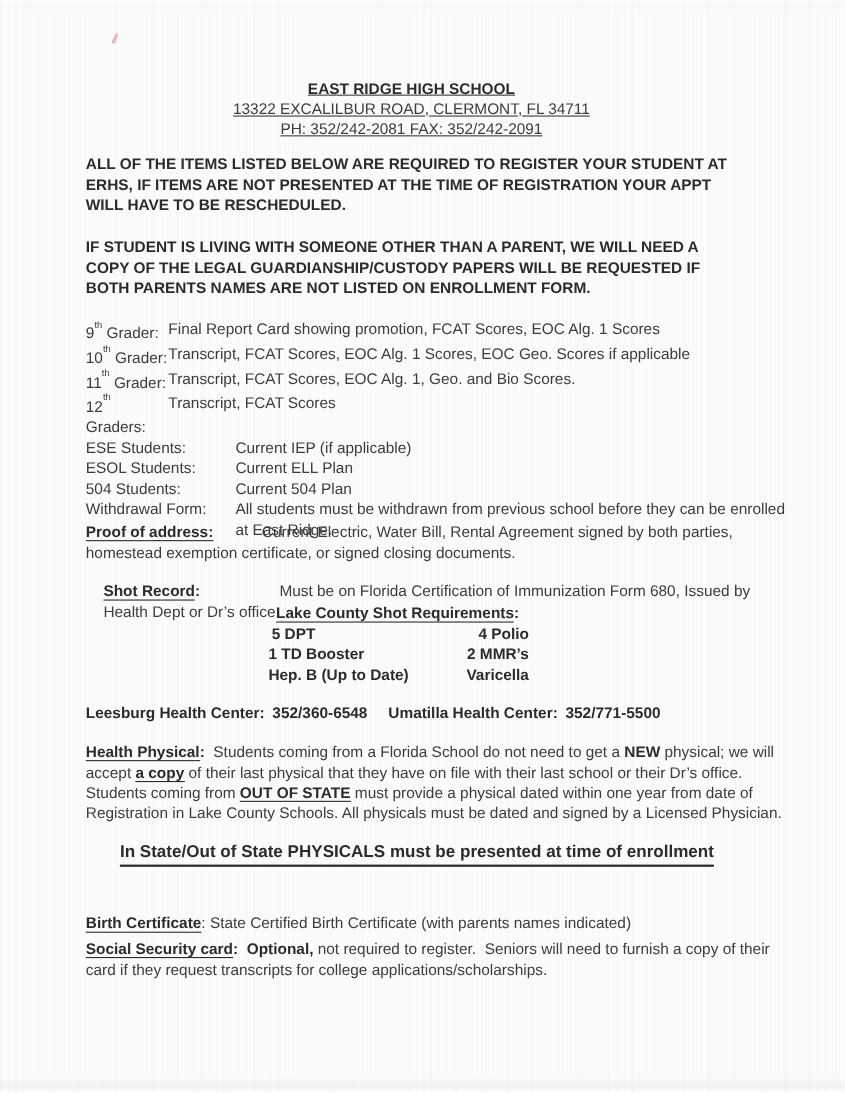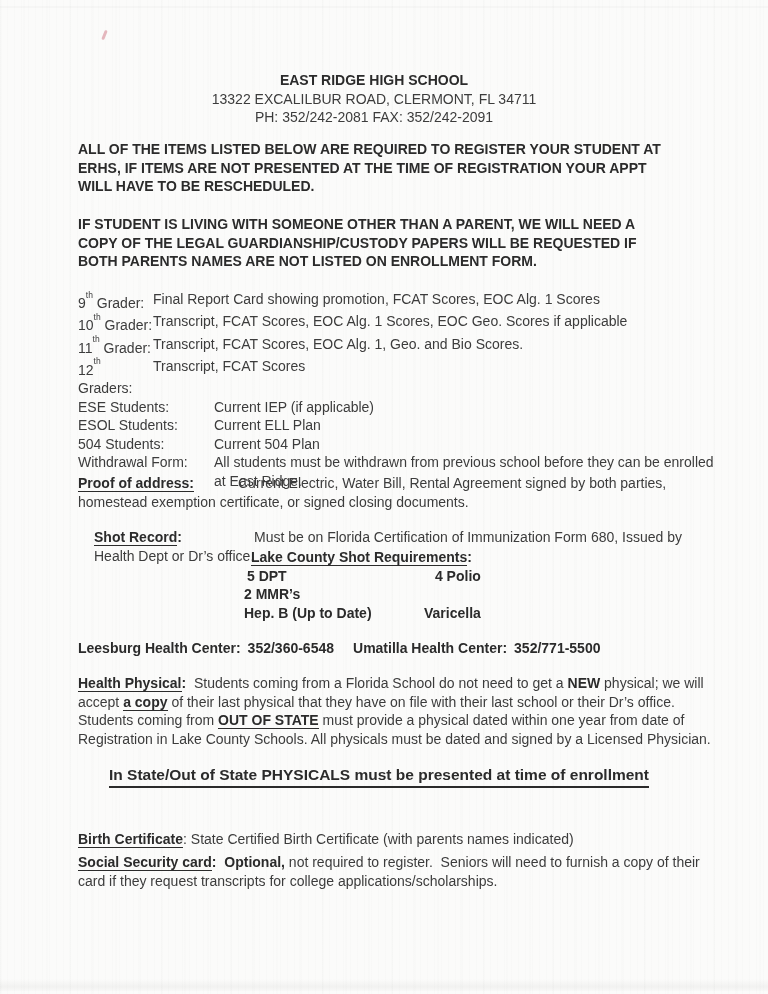"EAST RIDGE HIGH SCHOOL" .letterhead { text-decoration: none -> underline }
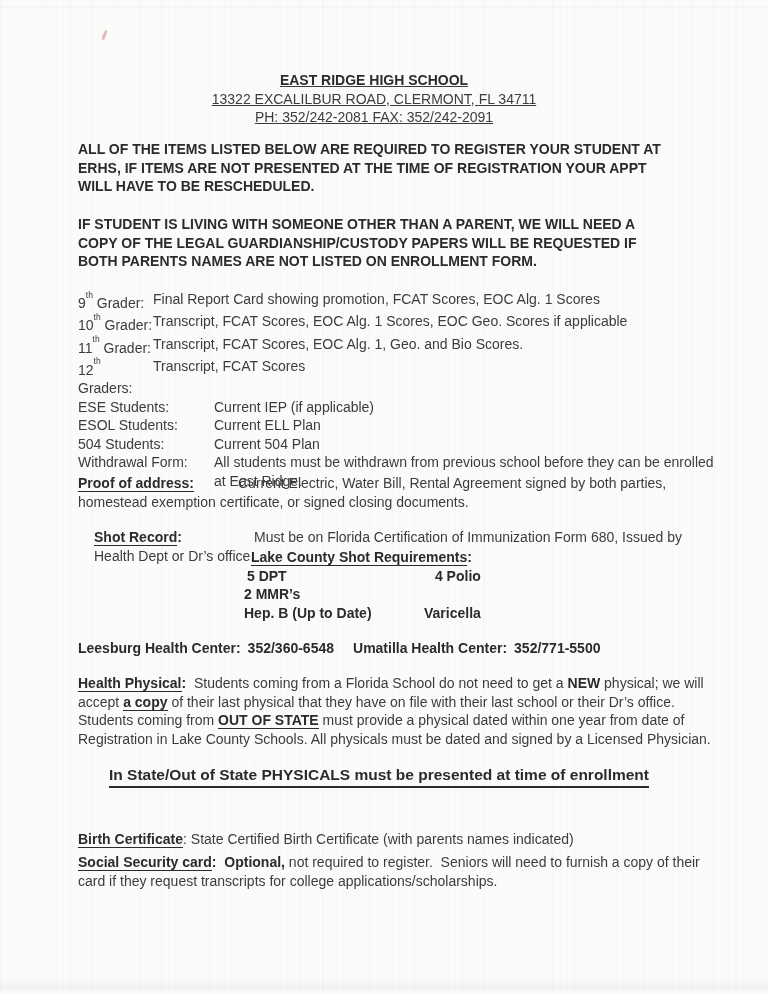"1 TD Booster" span.lc { html: none -> <span>1 TD Booster</span> }
